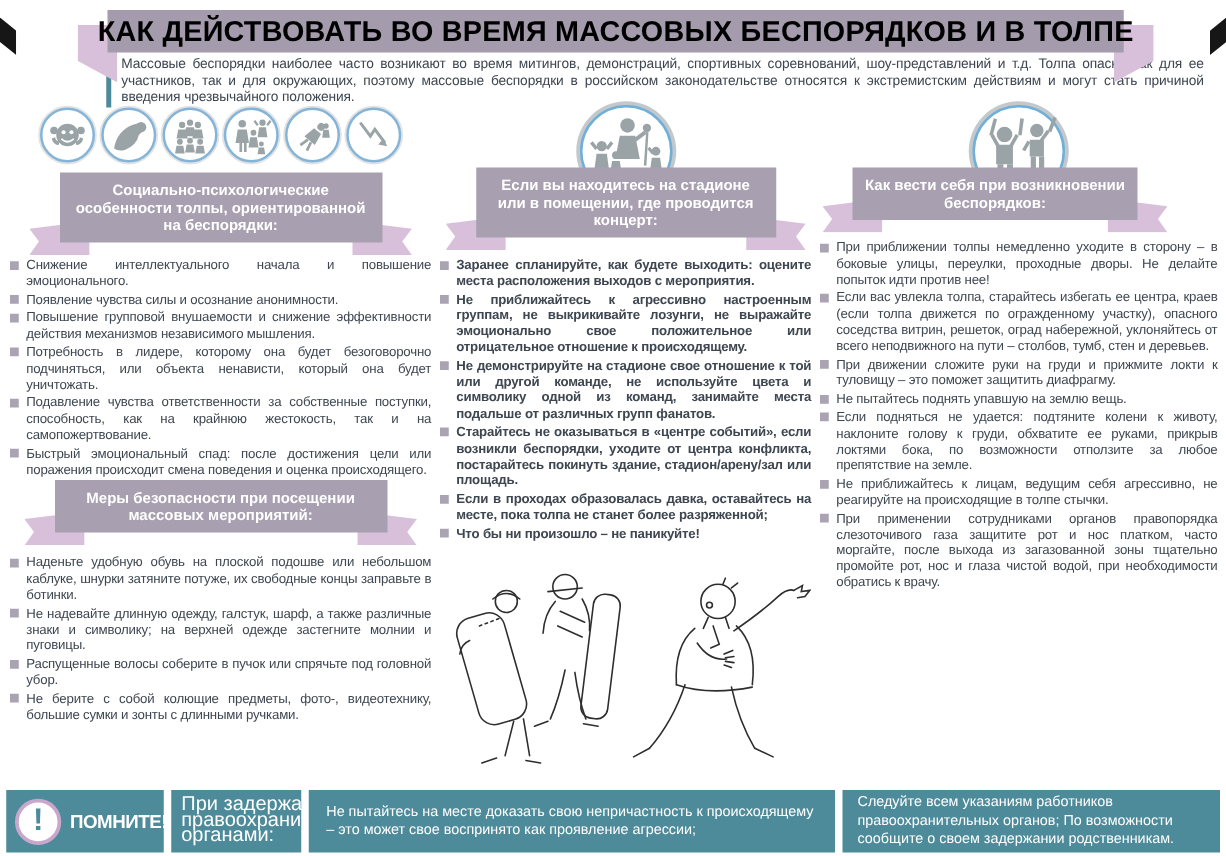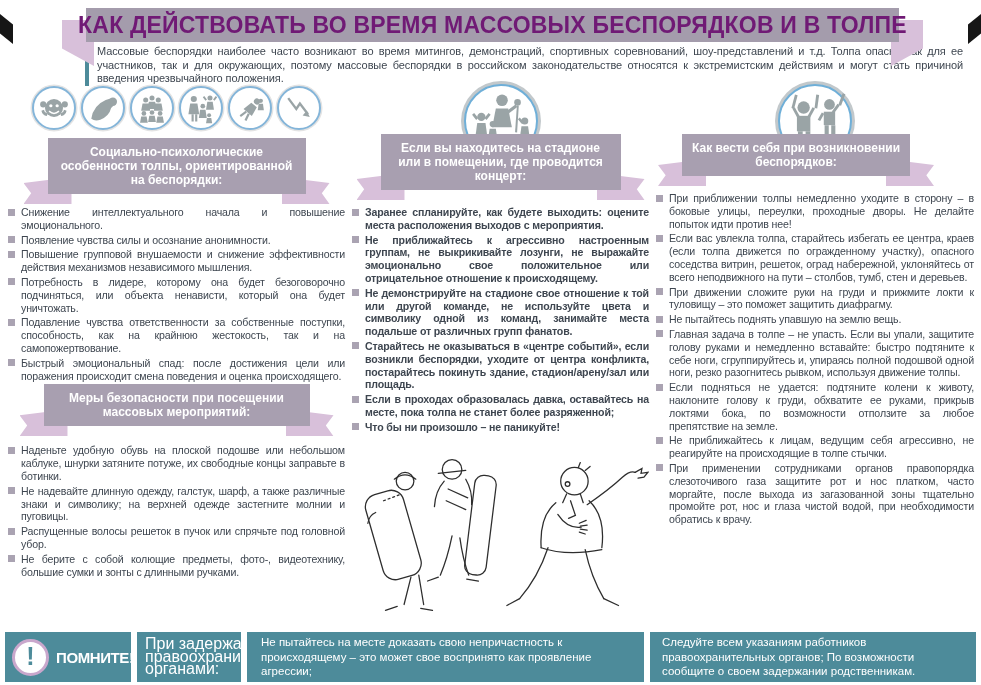"КАК ДЕЙСТВОВАТЬ ВО ВРЕМЯ МАССОВЫХ" .banner-title { color: #701a75 -> #000000 }
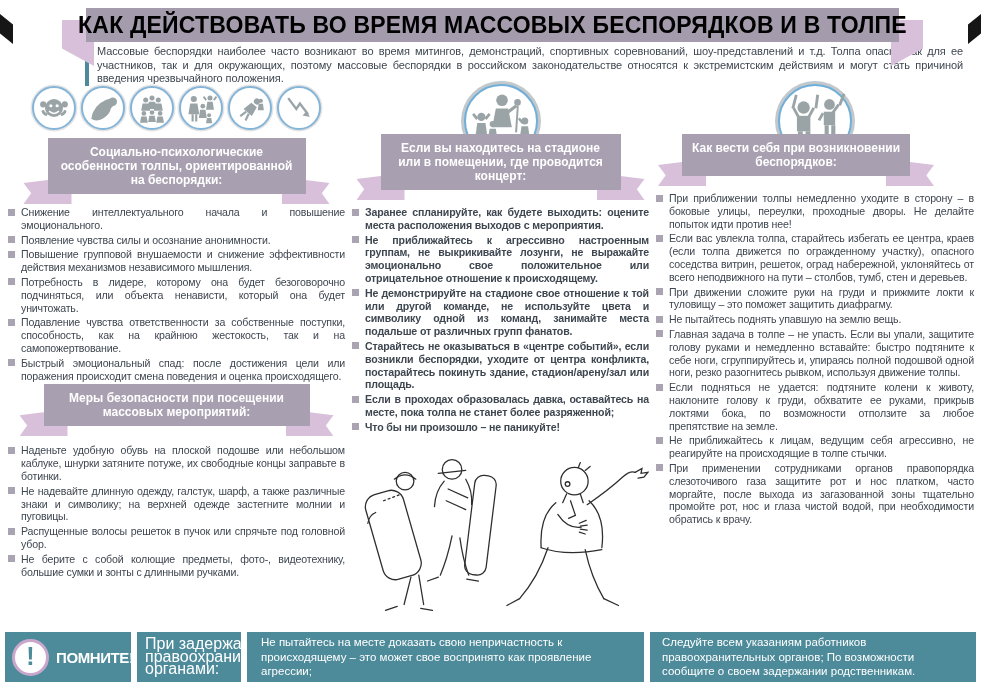"Главная задача в толпе –" li { html: <li>Главная задача в толпе – не упасть. Если вы упали, защитите голову руками и немедленно вставайте: быстро подтяните к себе ноги, сгруппируйтесь и, упираясь полной подошвой одной ноги, резко разогнитесь рывком, используя движение толпы.</li> -> none }
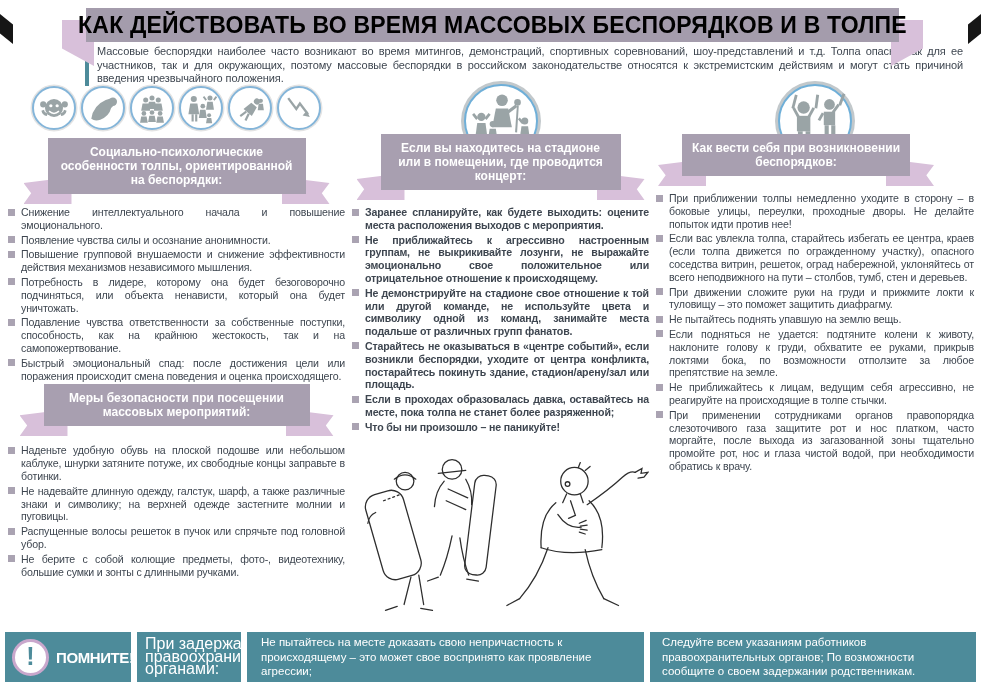"Распущенные волосы решеток в пучок" li { text: решеток -> соберите }
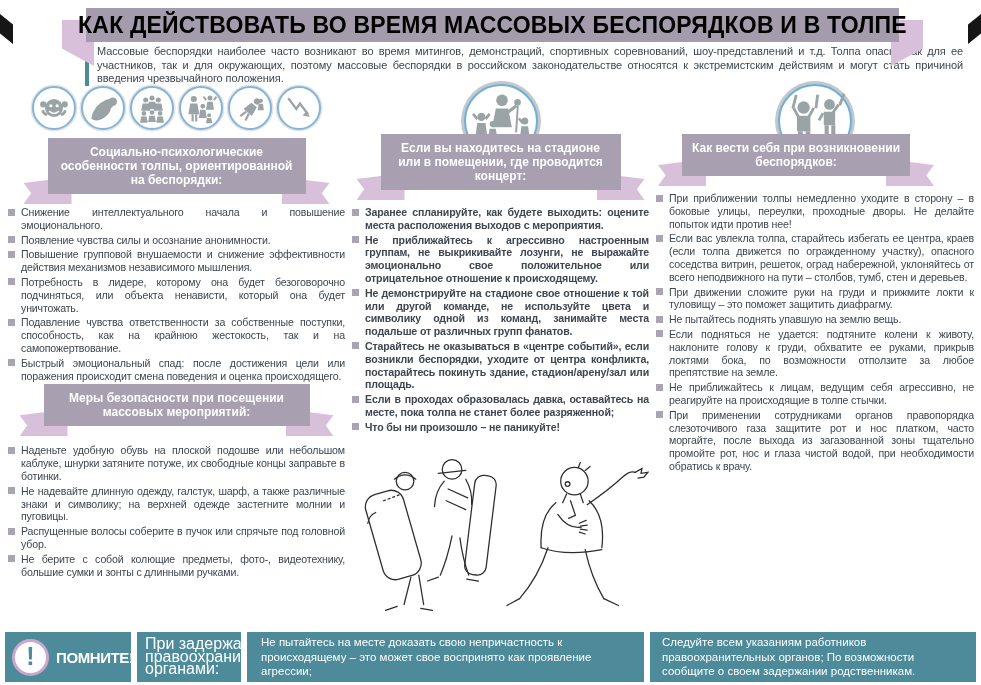"Следуйте всем указаниям работников" .fbox.f-note2 { width: 326px -> 302px }
